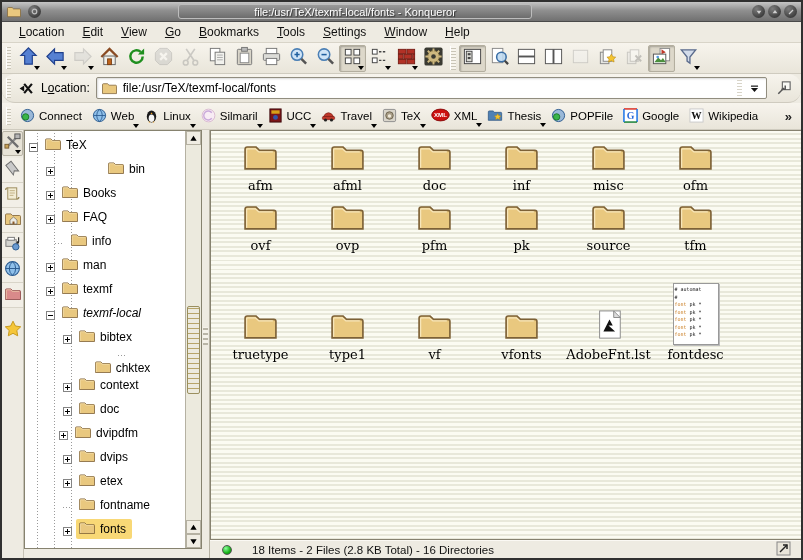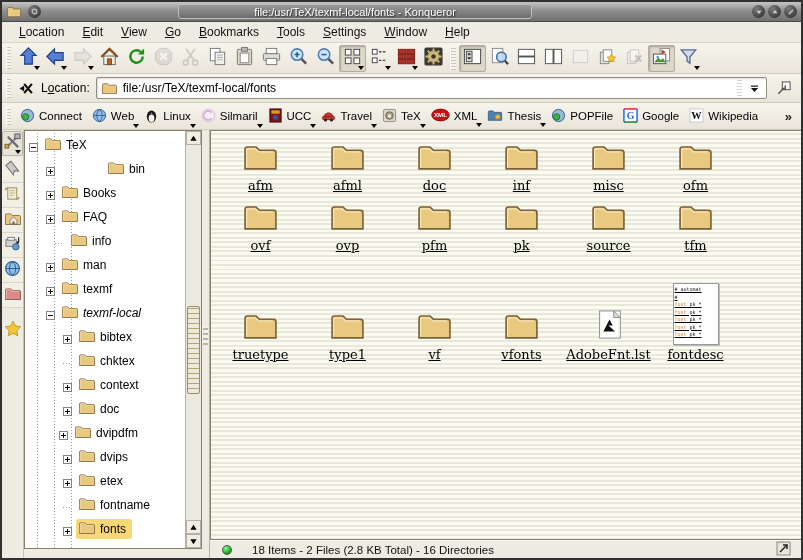"Location:" .locbar { border-radius: none -> 13px }
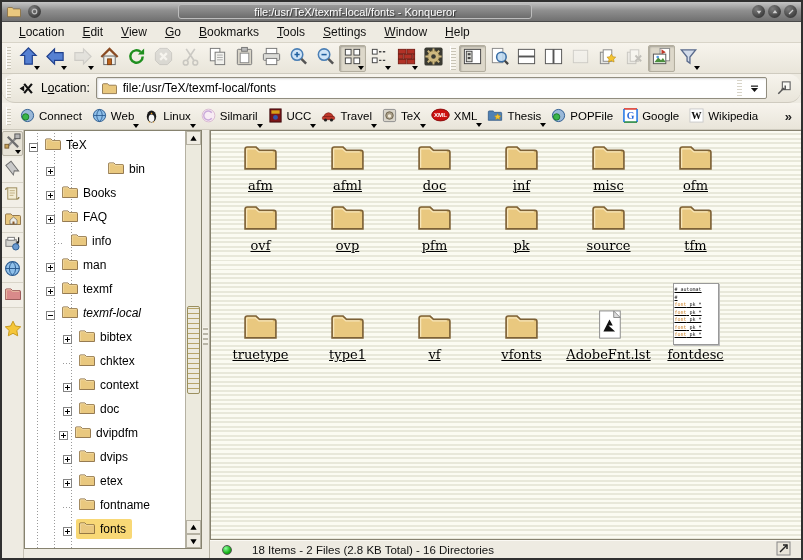"afm" .fitem { text-decoration: underline -> none }
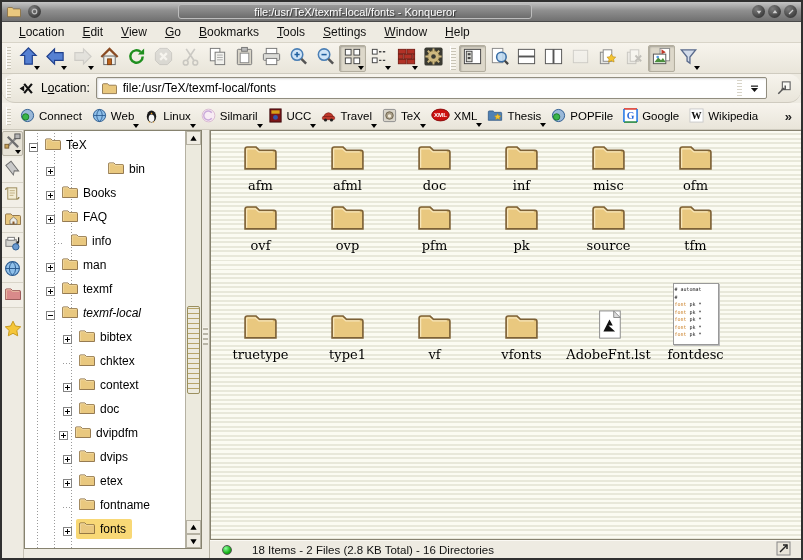"chktex" div.trow { flex-direction: none -> column }
